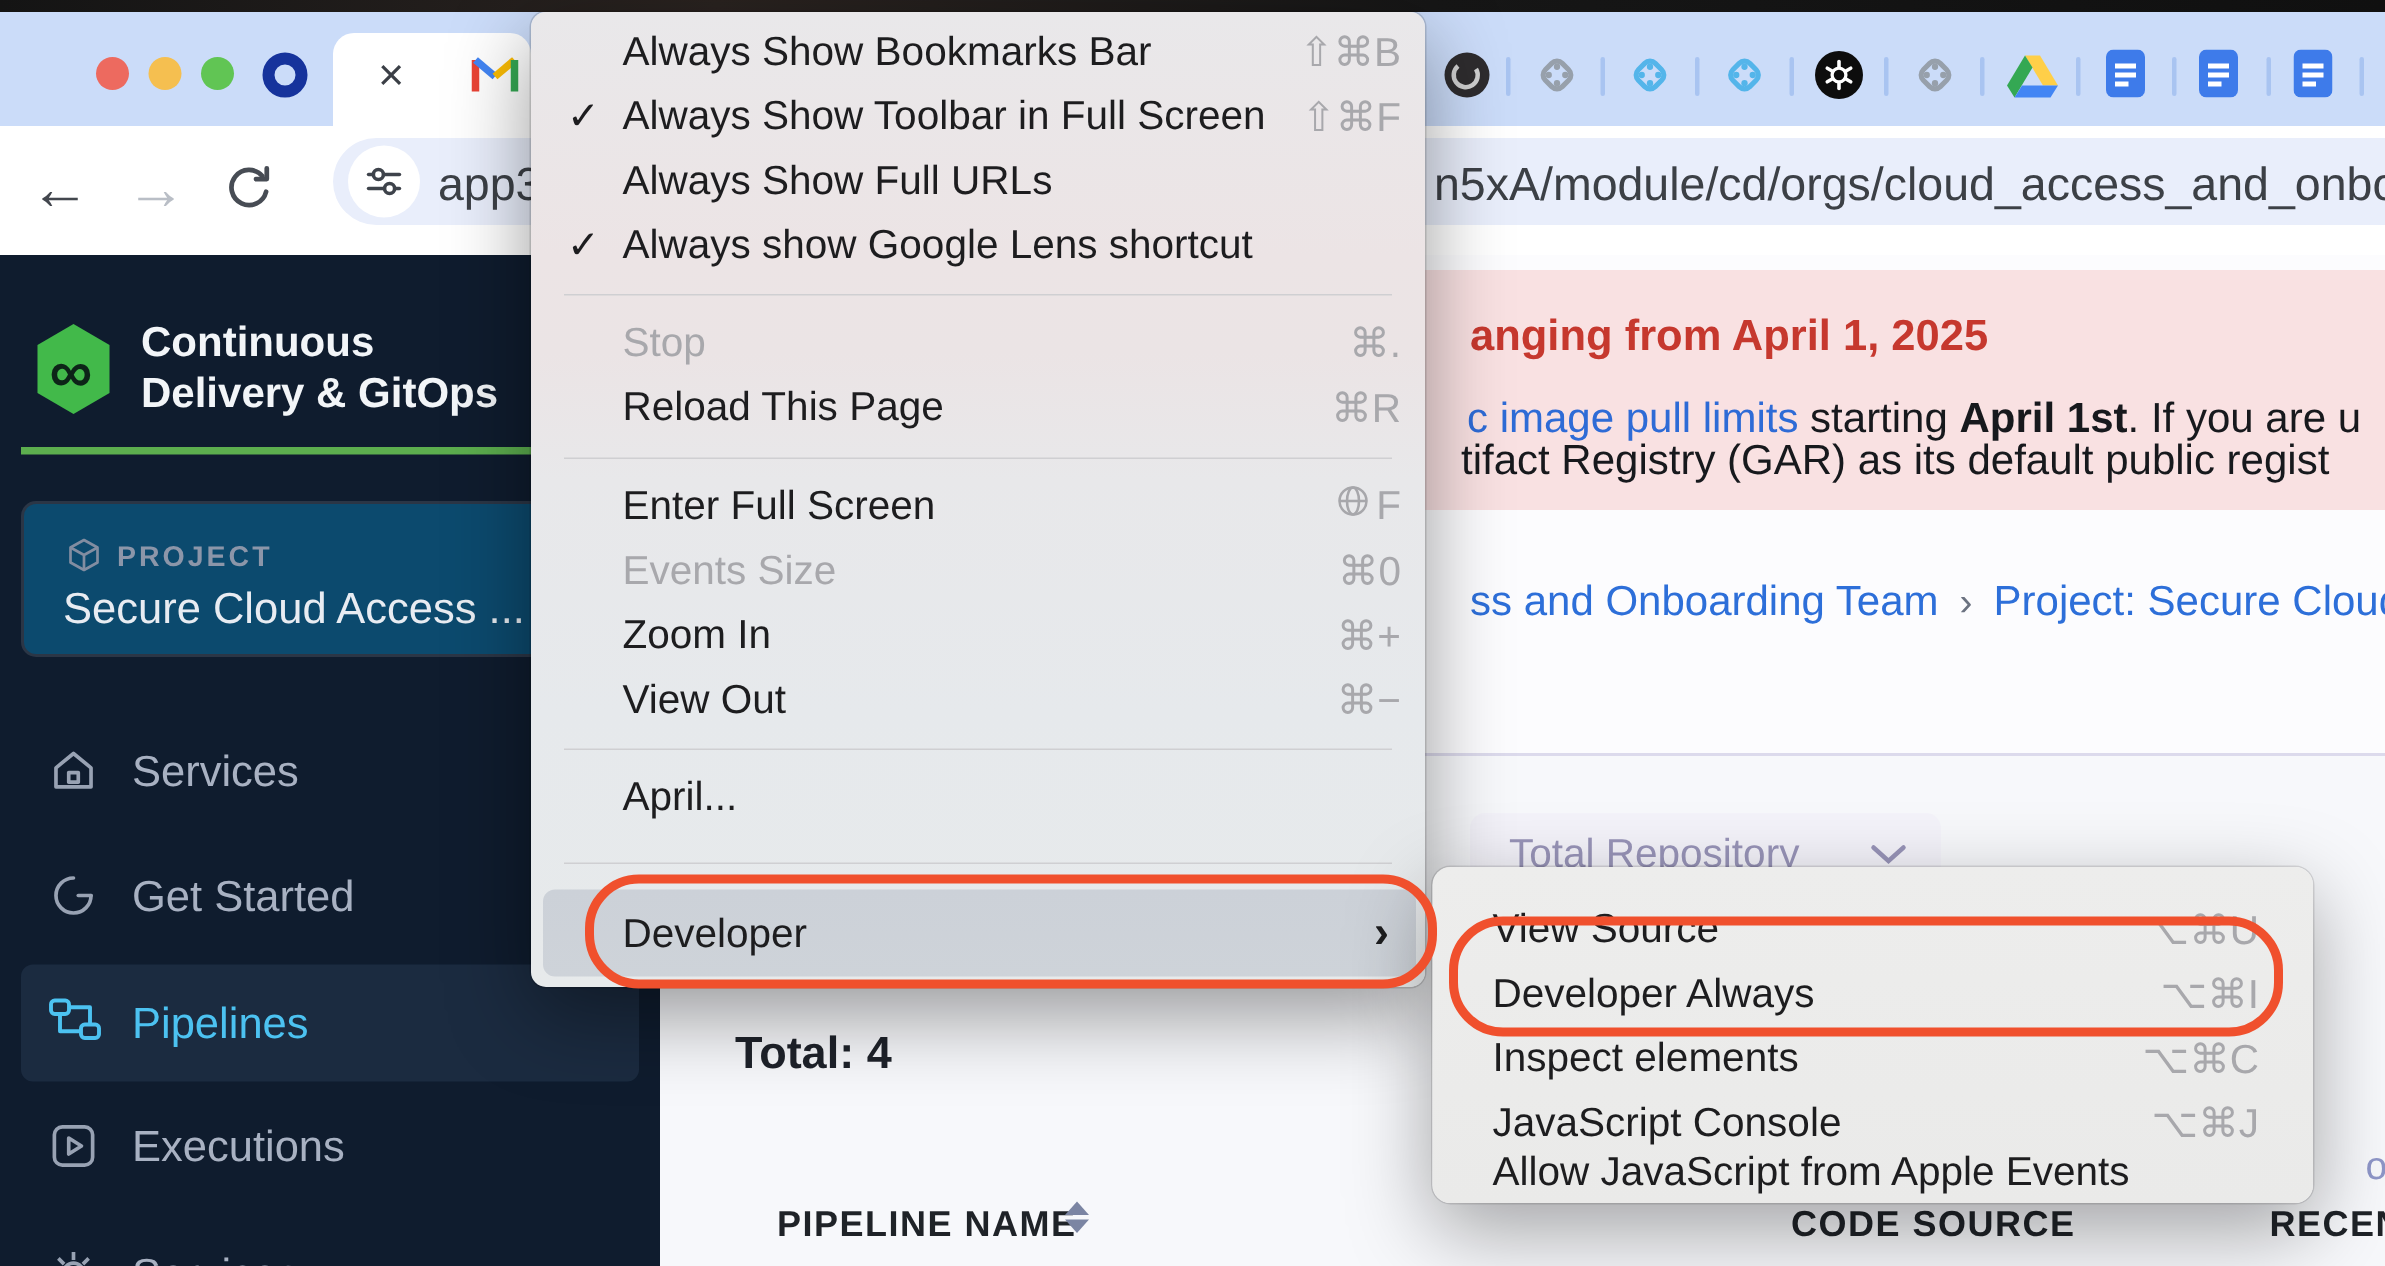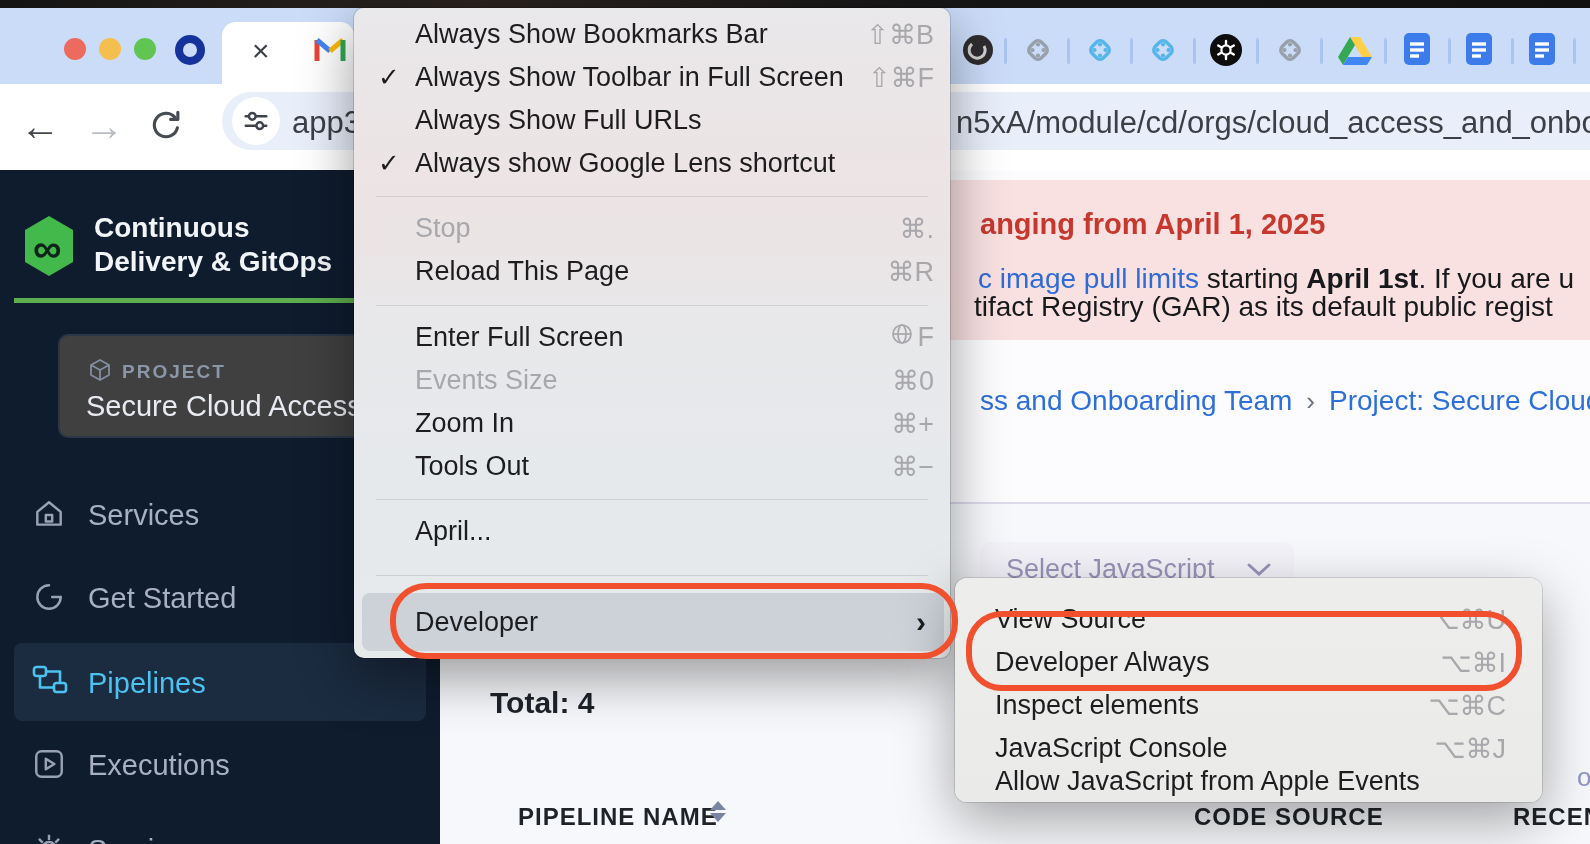"PROJECT" #project-card { background: #404040 -> #0c4a6e; margin-left: 44px -> none }
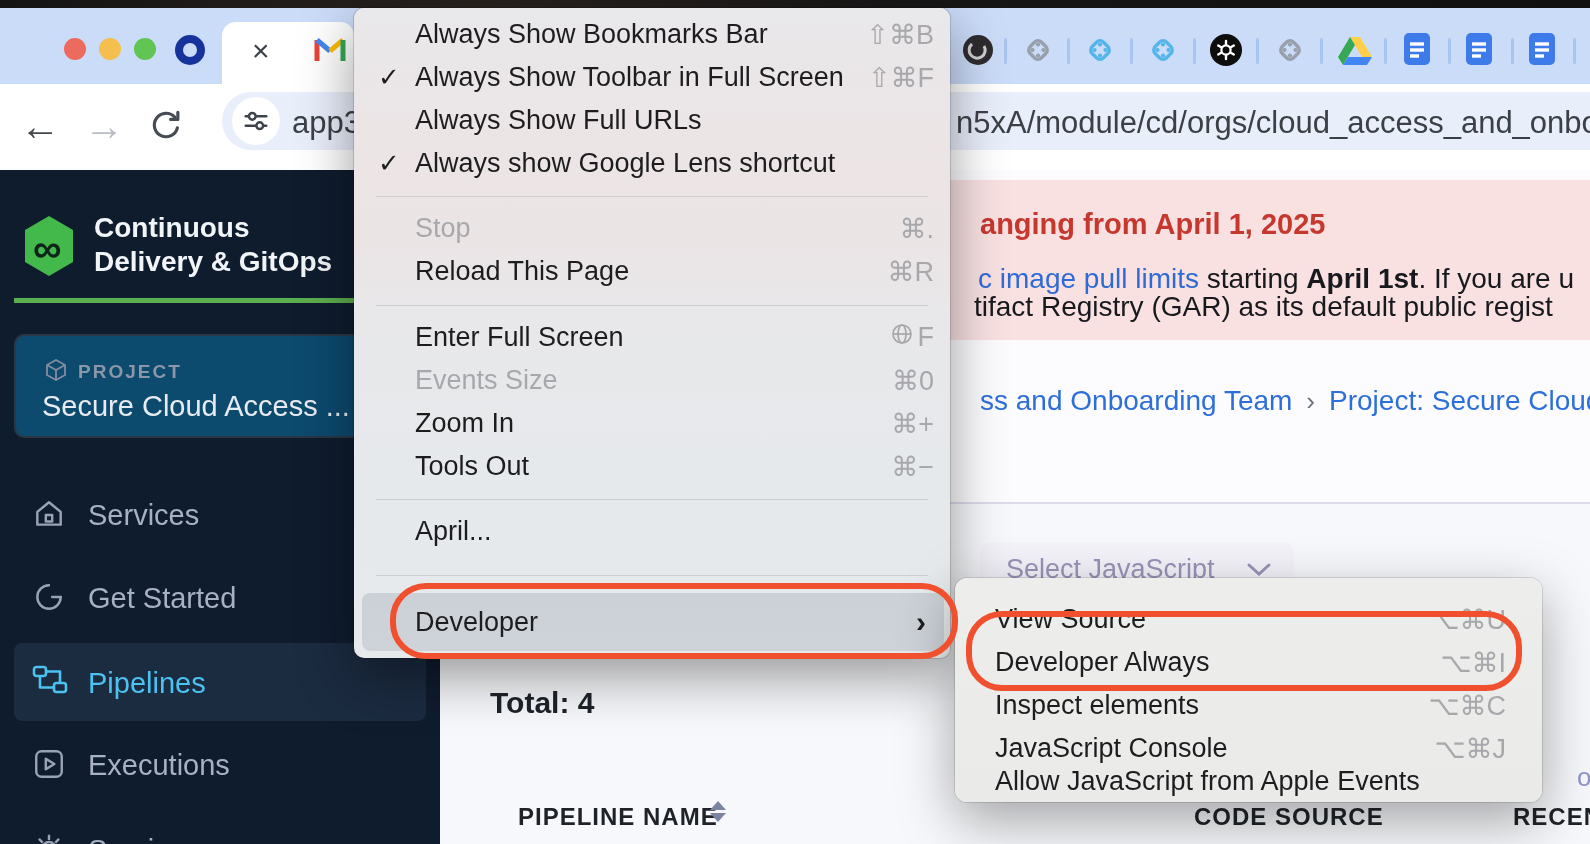"Tools Out" span.lbl { text: Tools -> View }
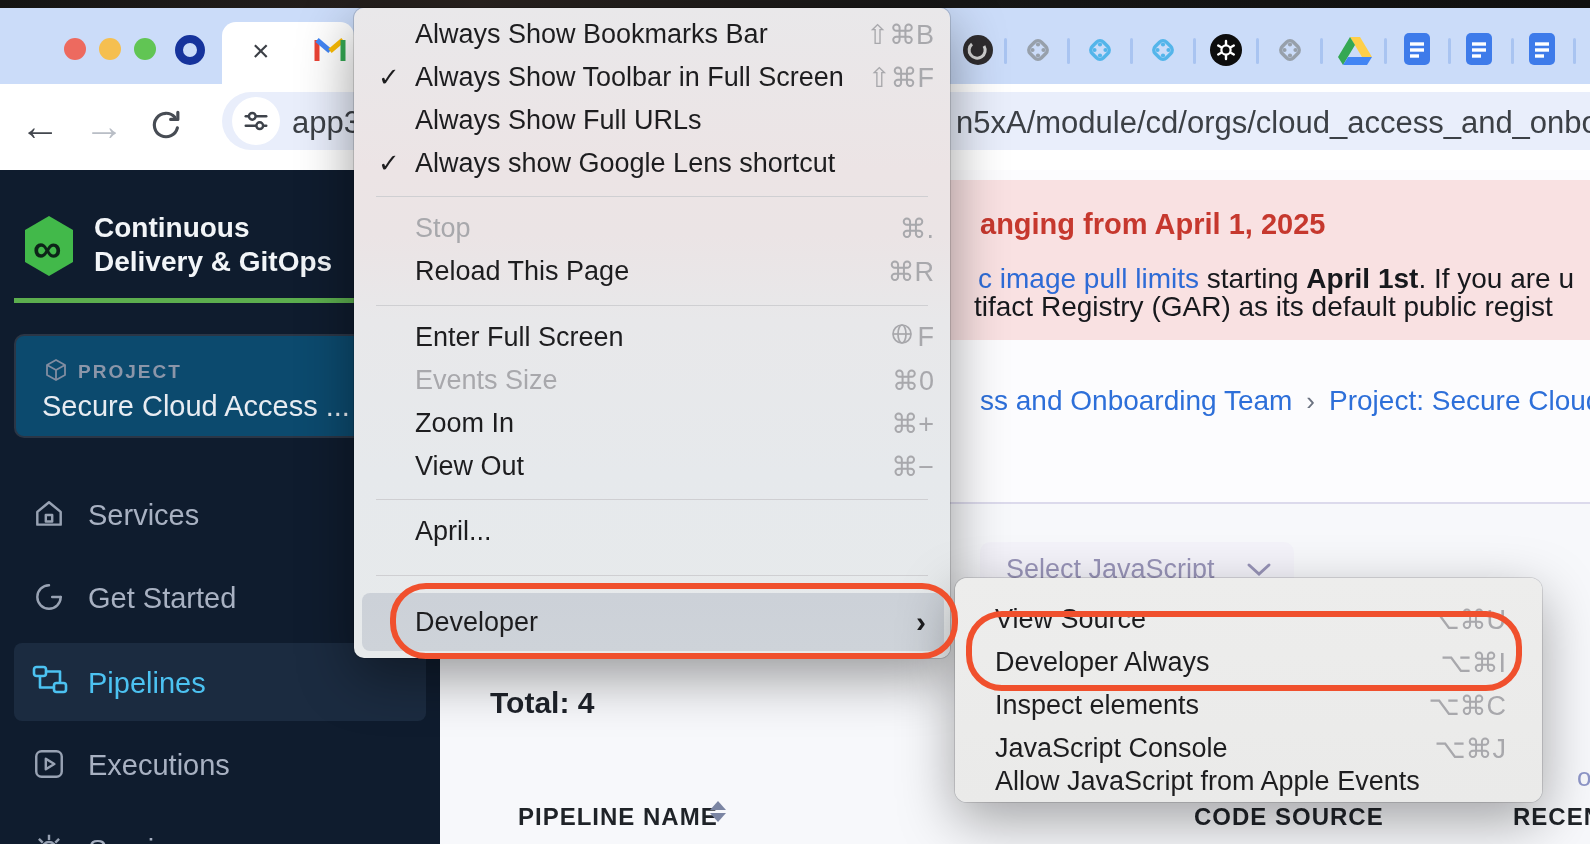"Select JavaScript" span.abs { text: Select JavaScript -> Total Repository }
